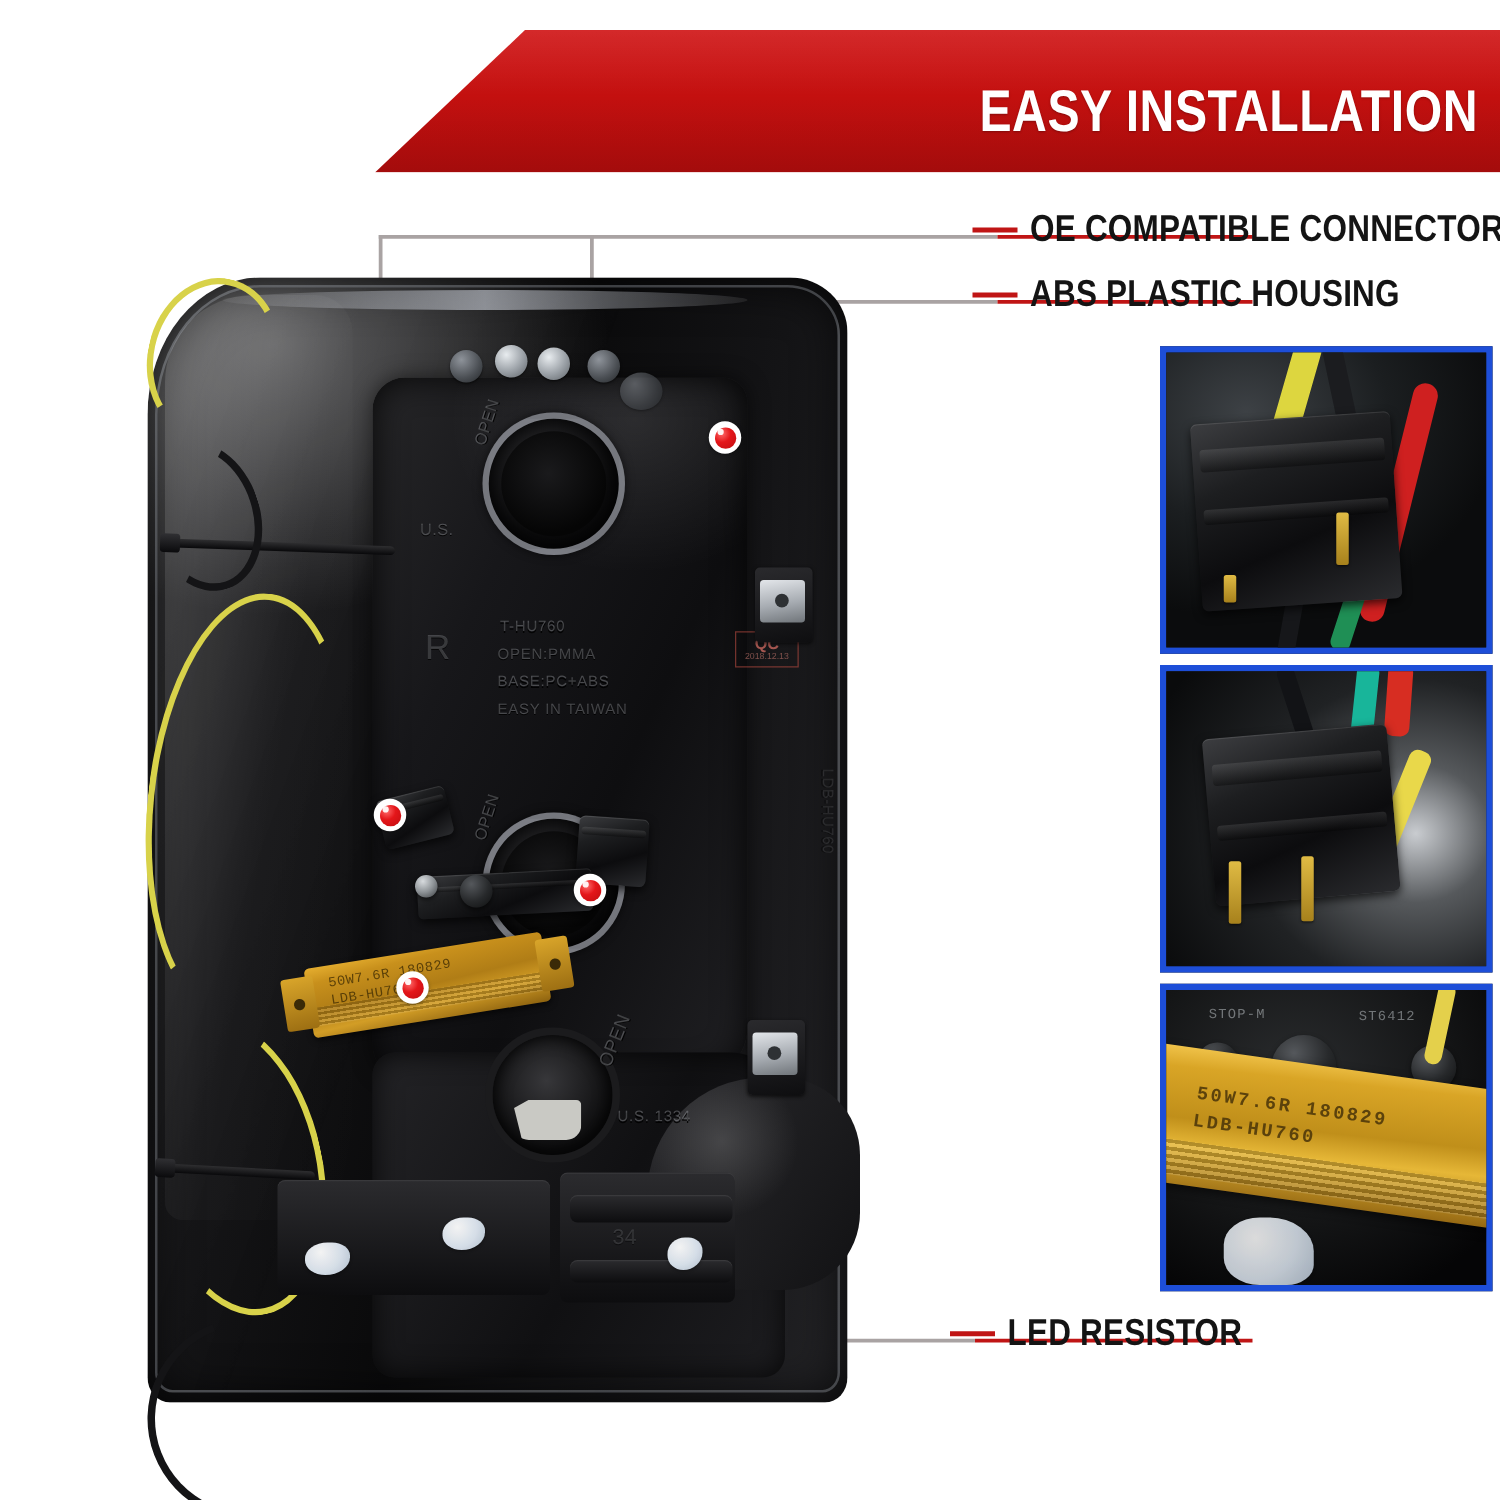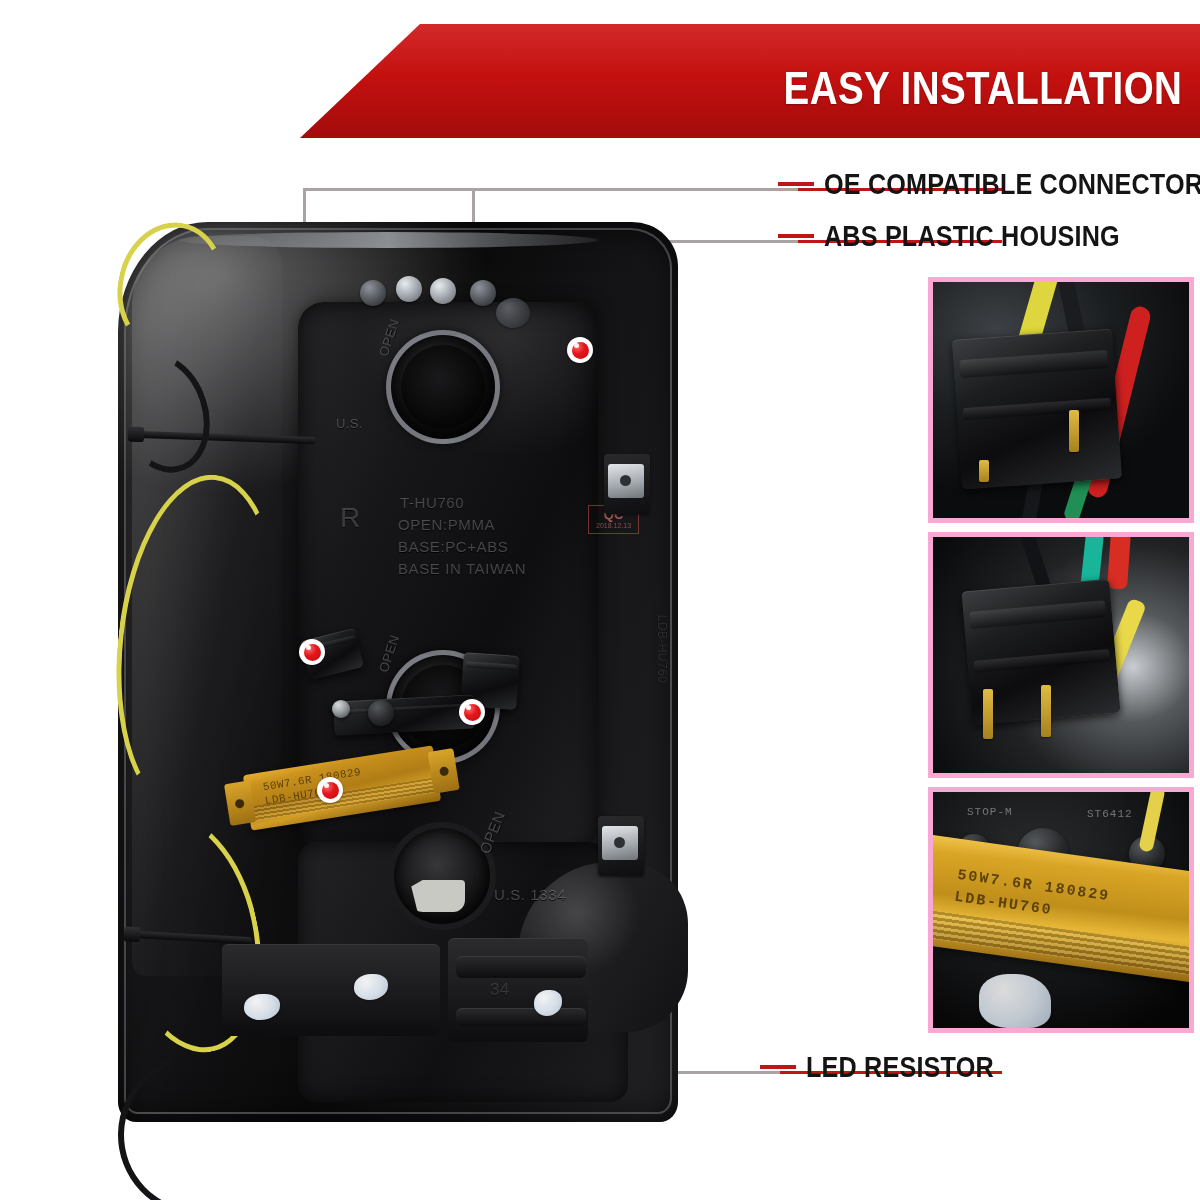"T-HU760" .mold.big { font-size: 15px -> 12px }
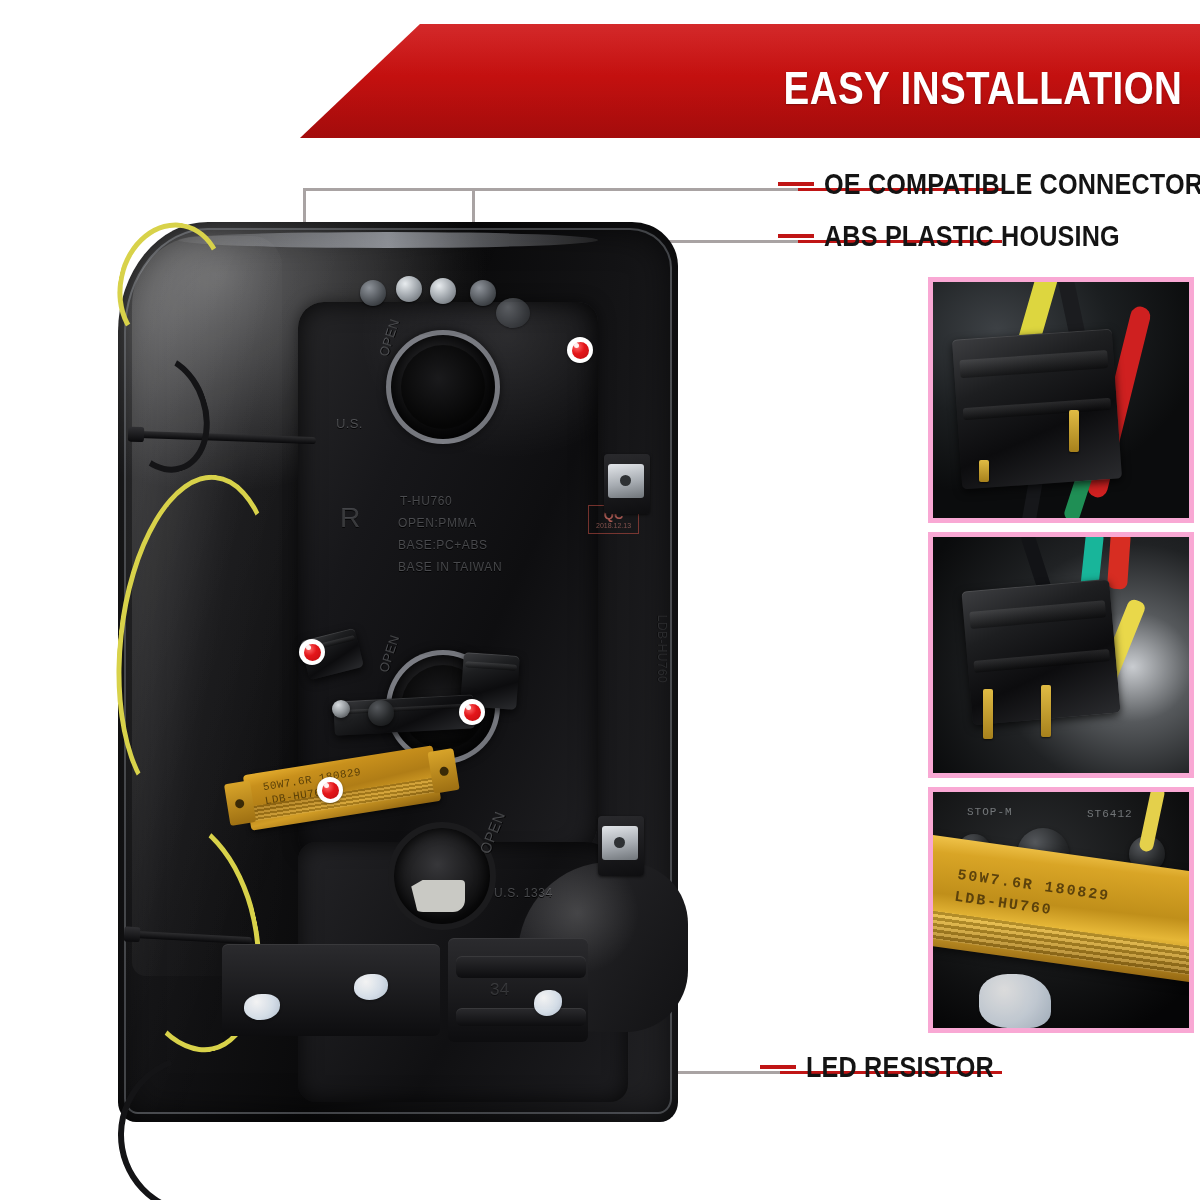"BASE IN TAIWAN" div.mold { text: BASE -> EASY }
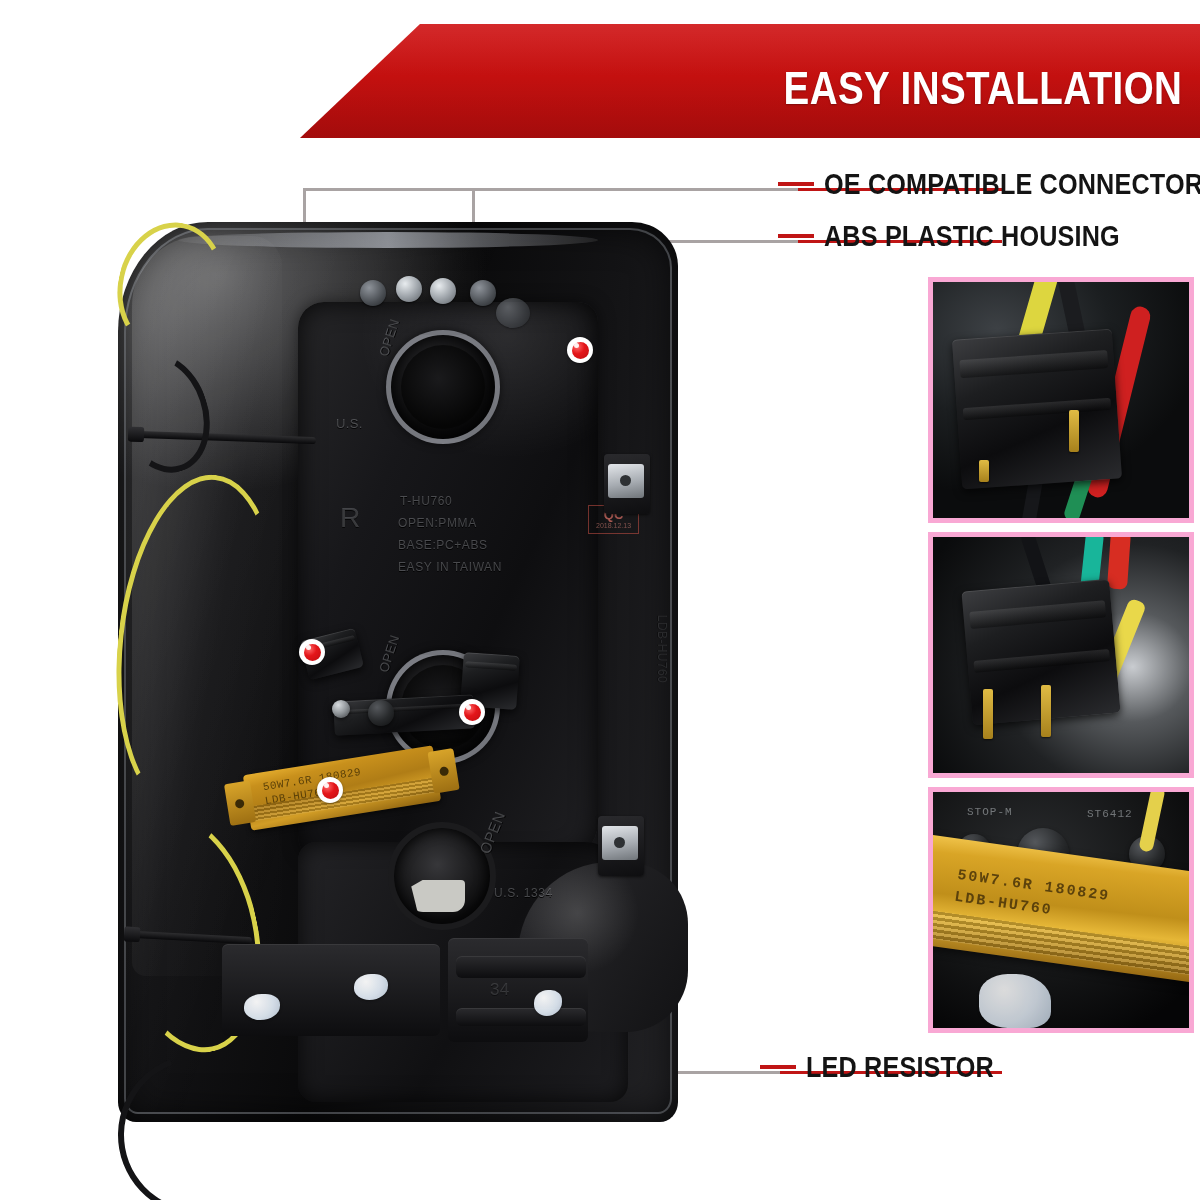"STOP-M" .inset { border: 5px solid #f9a8d4 -> 5px solid #1d4ed8 }
